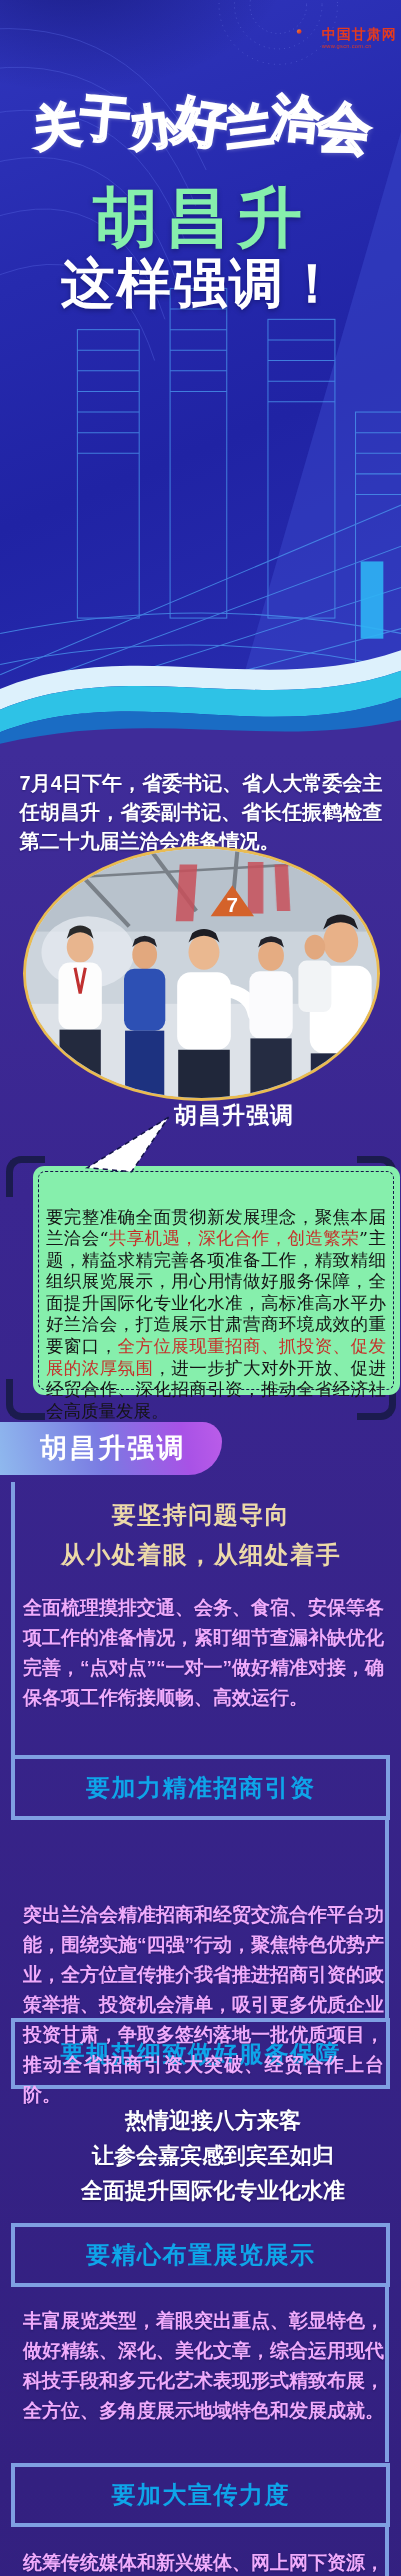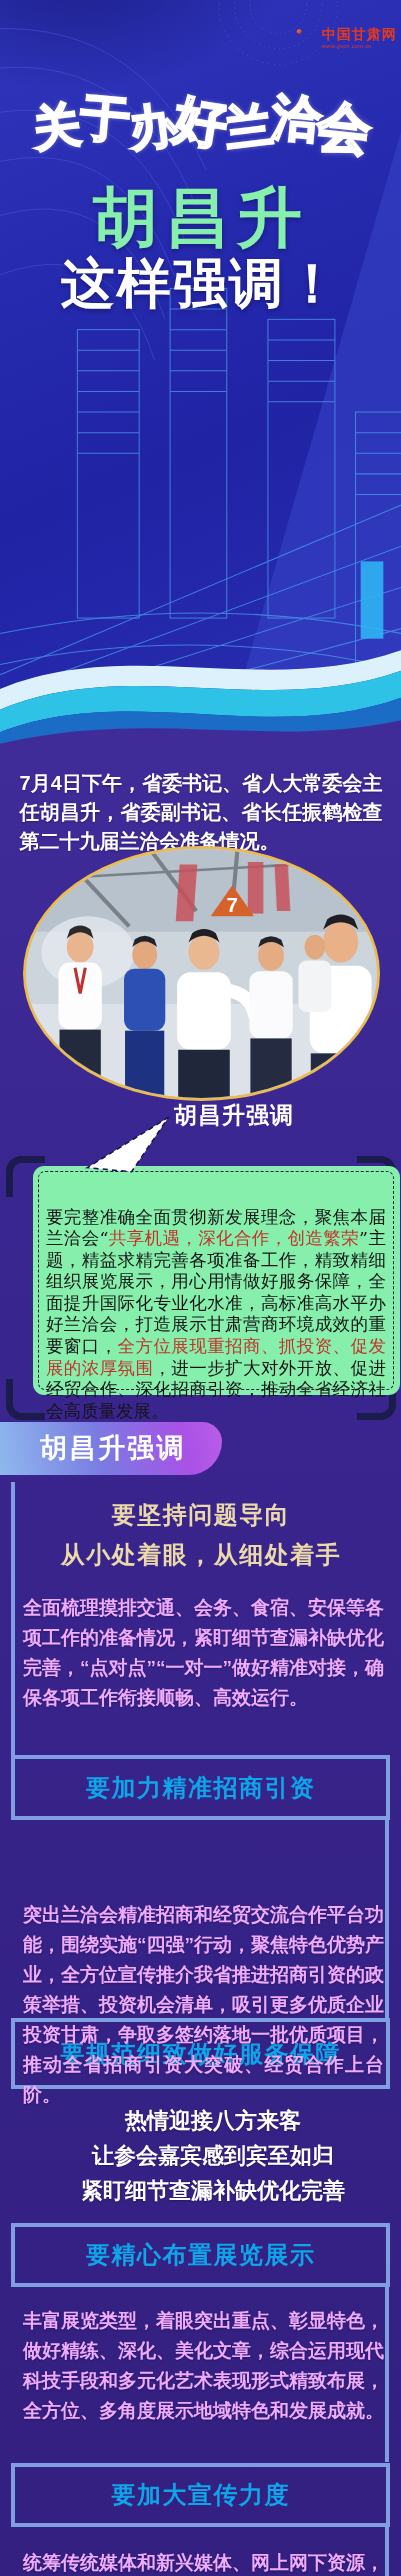"紧盯细节查漏补缺优化完善" div.slogan { text: 紧盯细节查漏补缺优化完善 -> 全面提升国际化专业化水准 }
